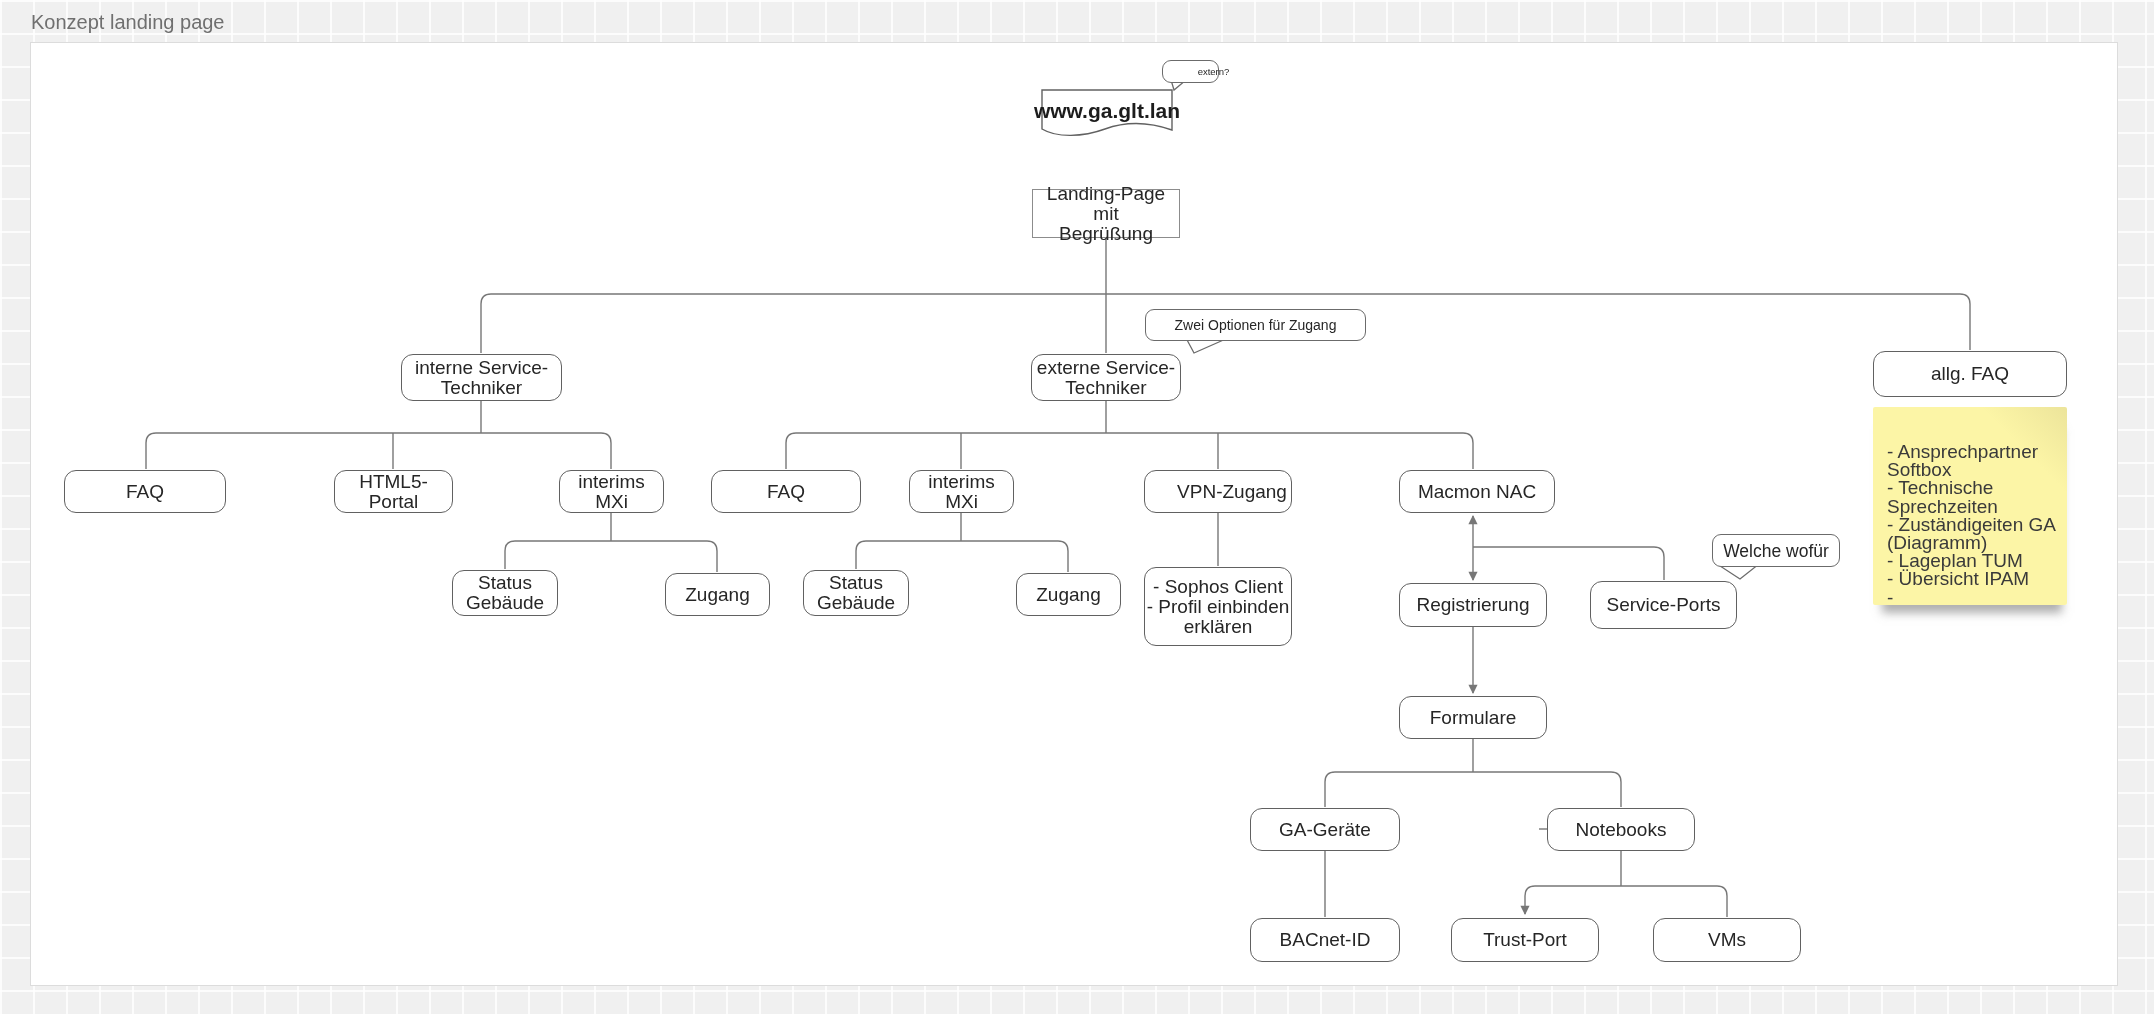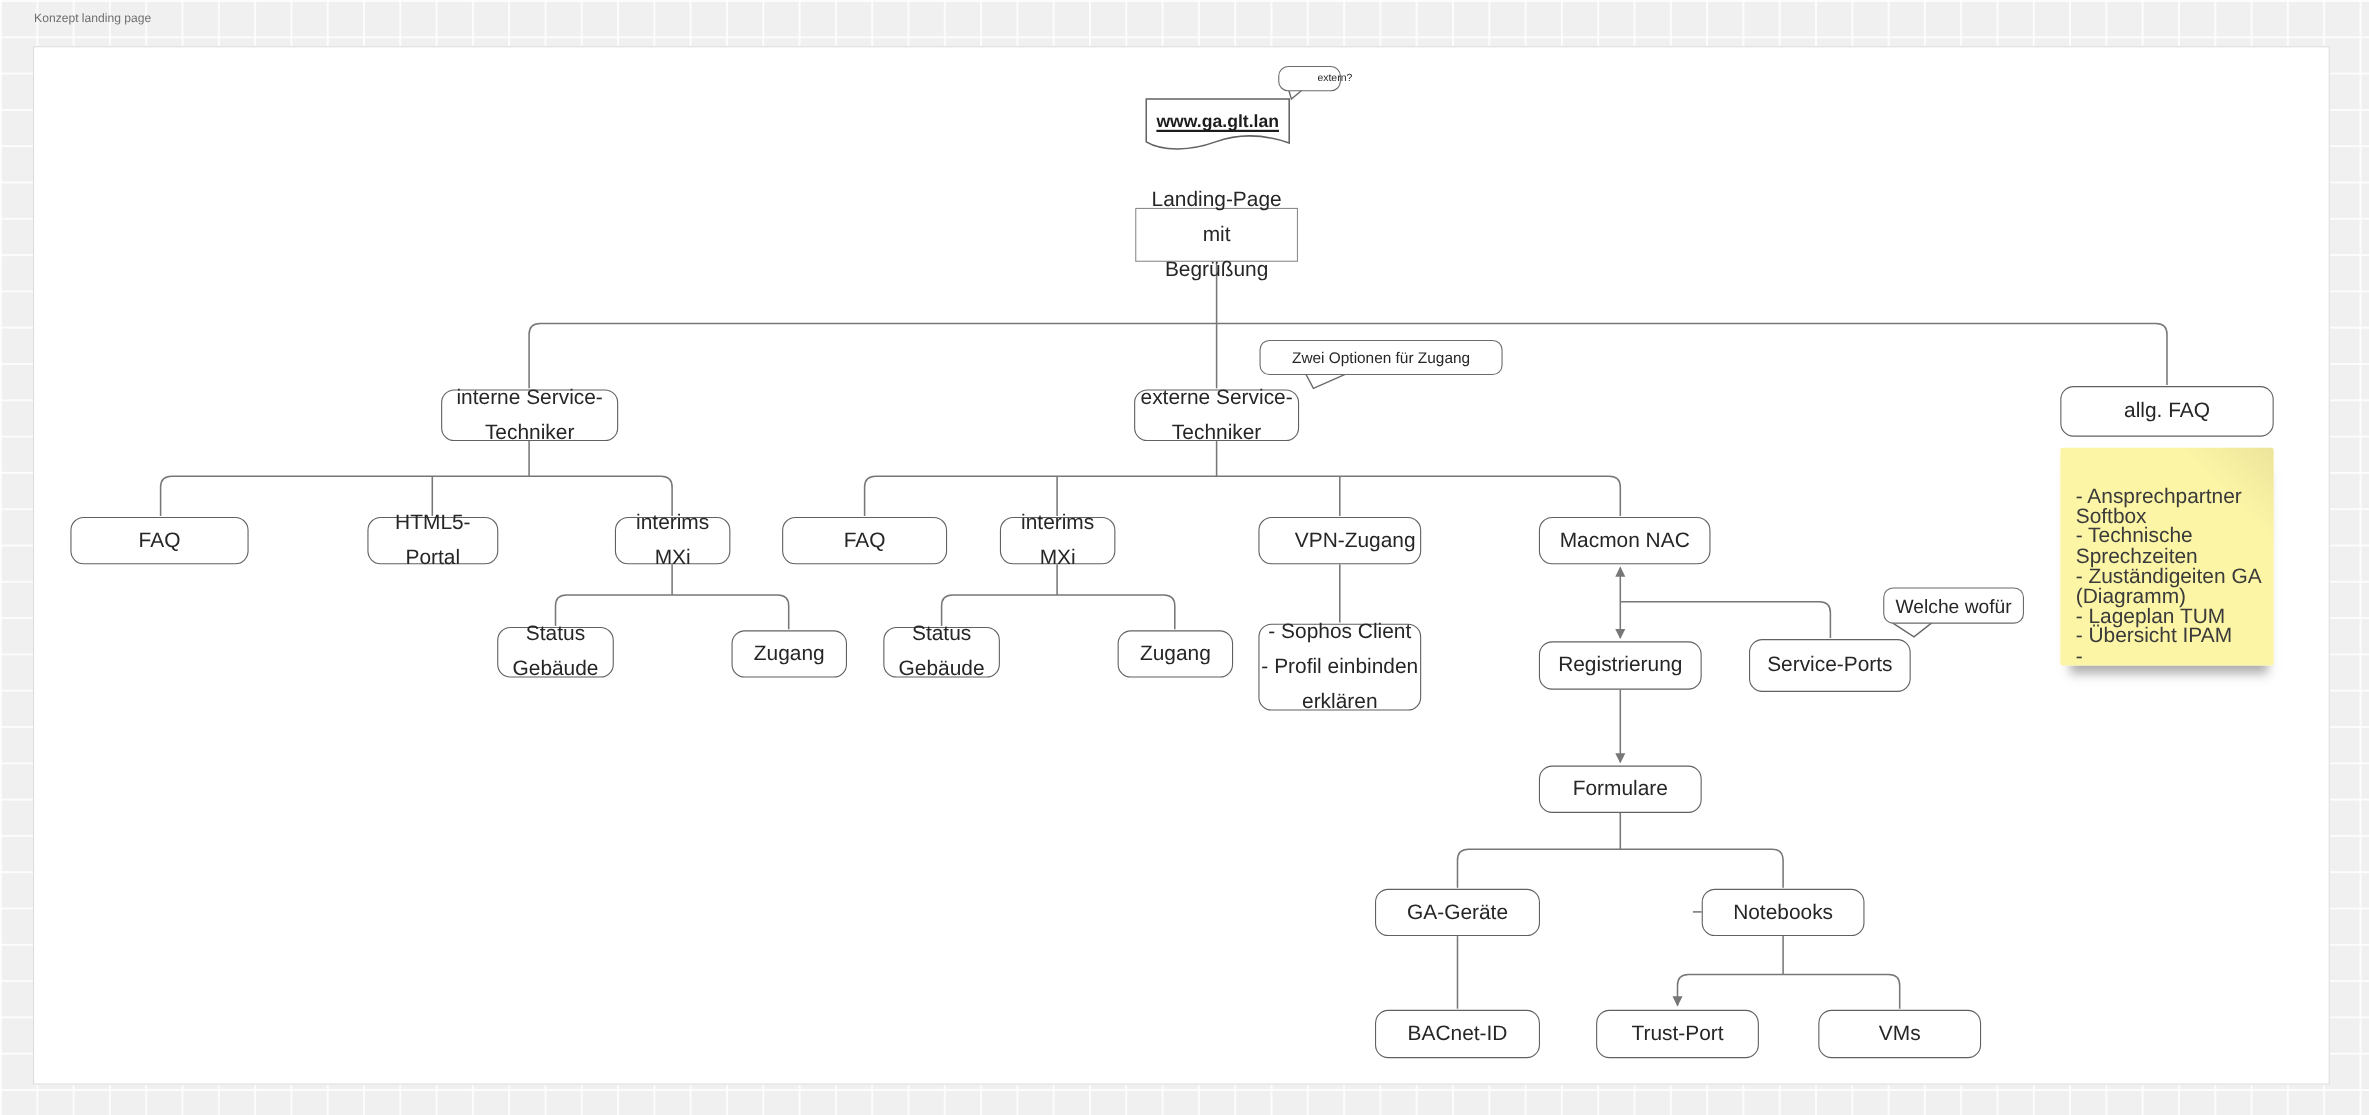"Konzept landing page" .page-title { font-size: 11px -> 20px }
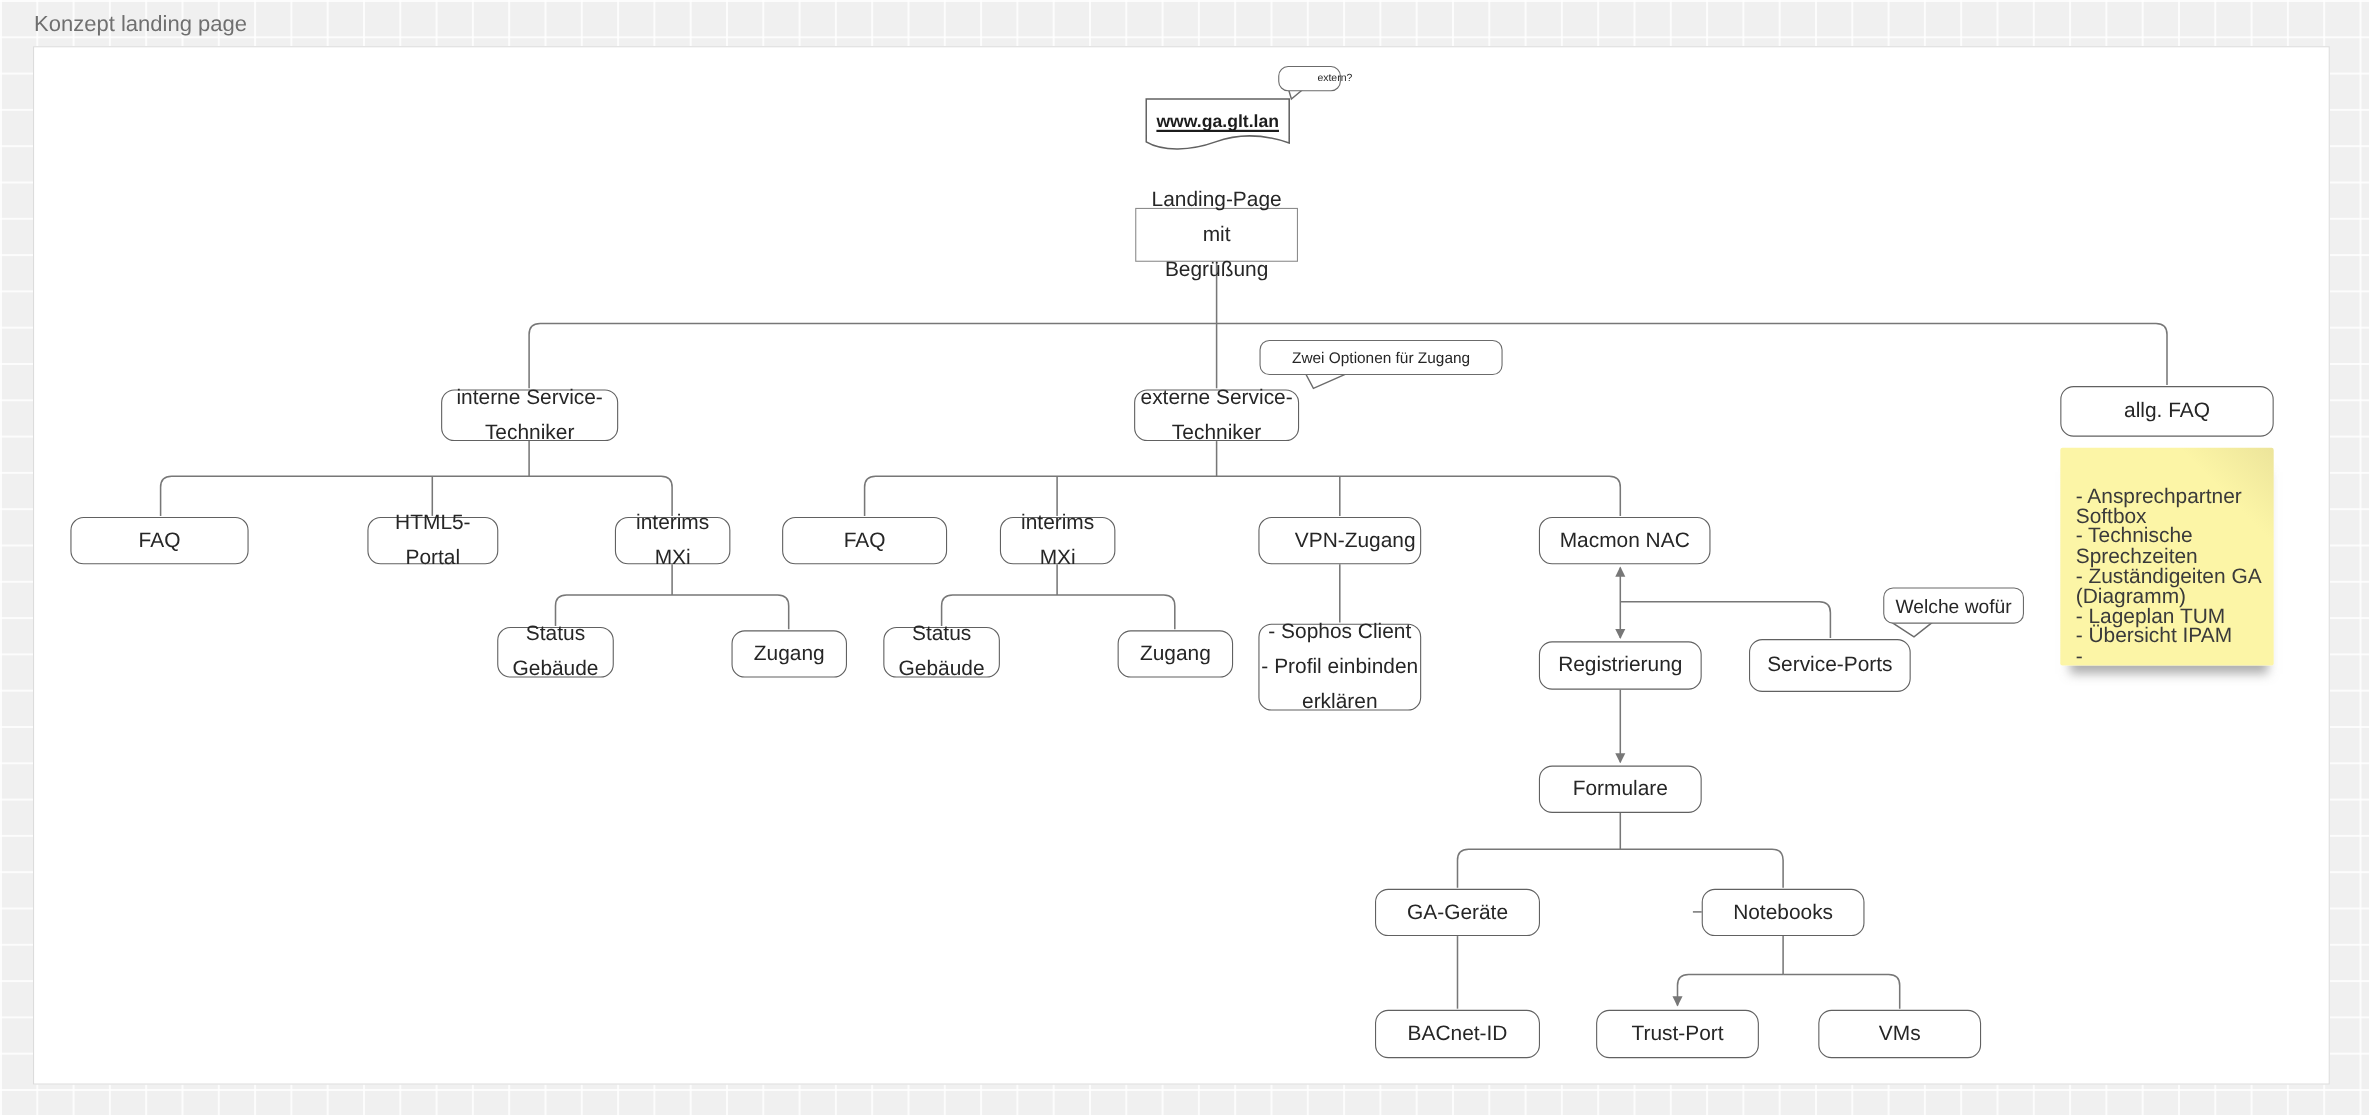"www.ga.glt.lan" .doc-label { font-size: 16px -> 21px; text-decoration: underline -> none }
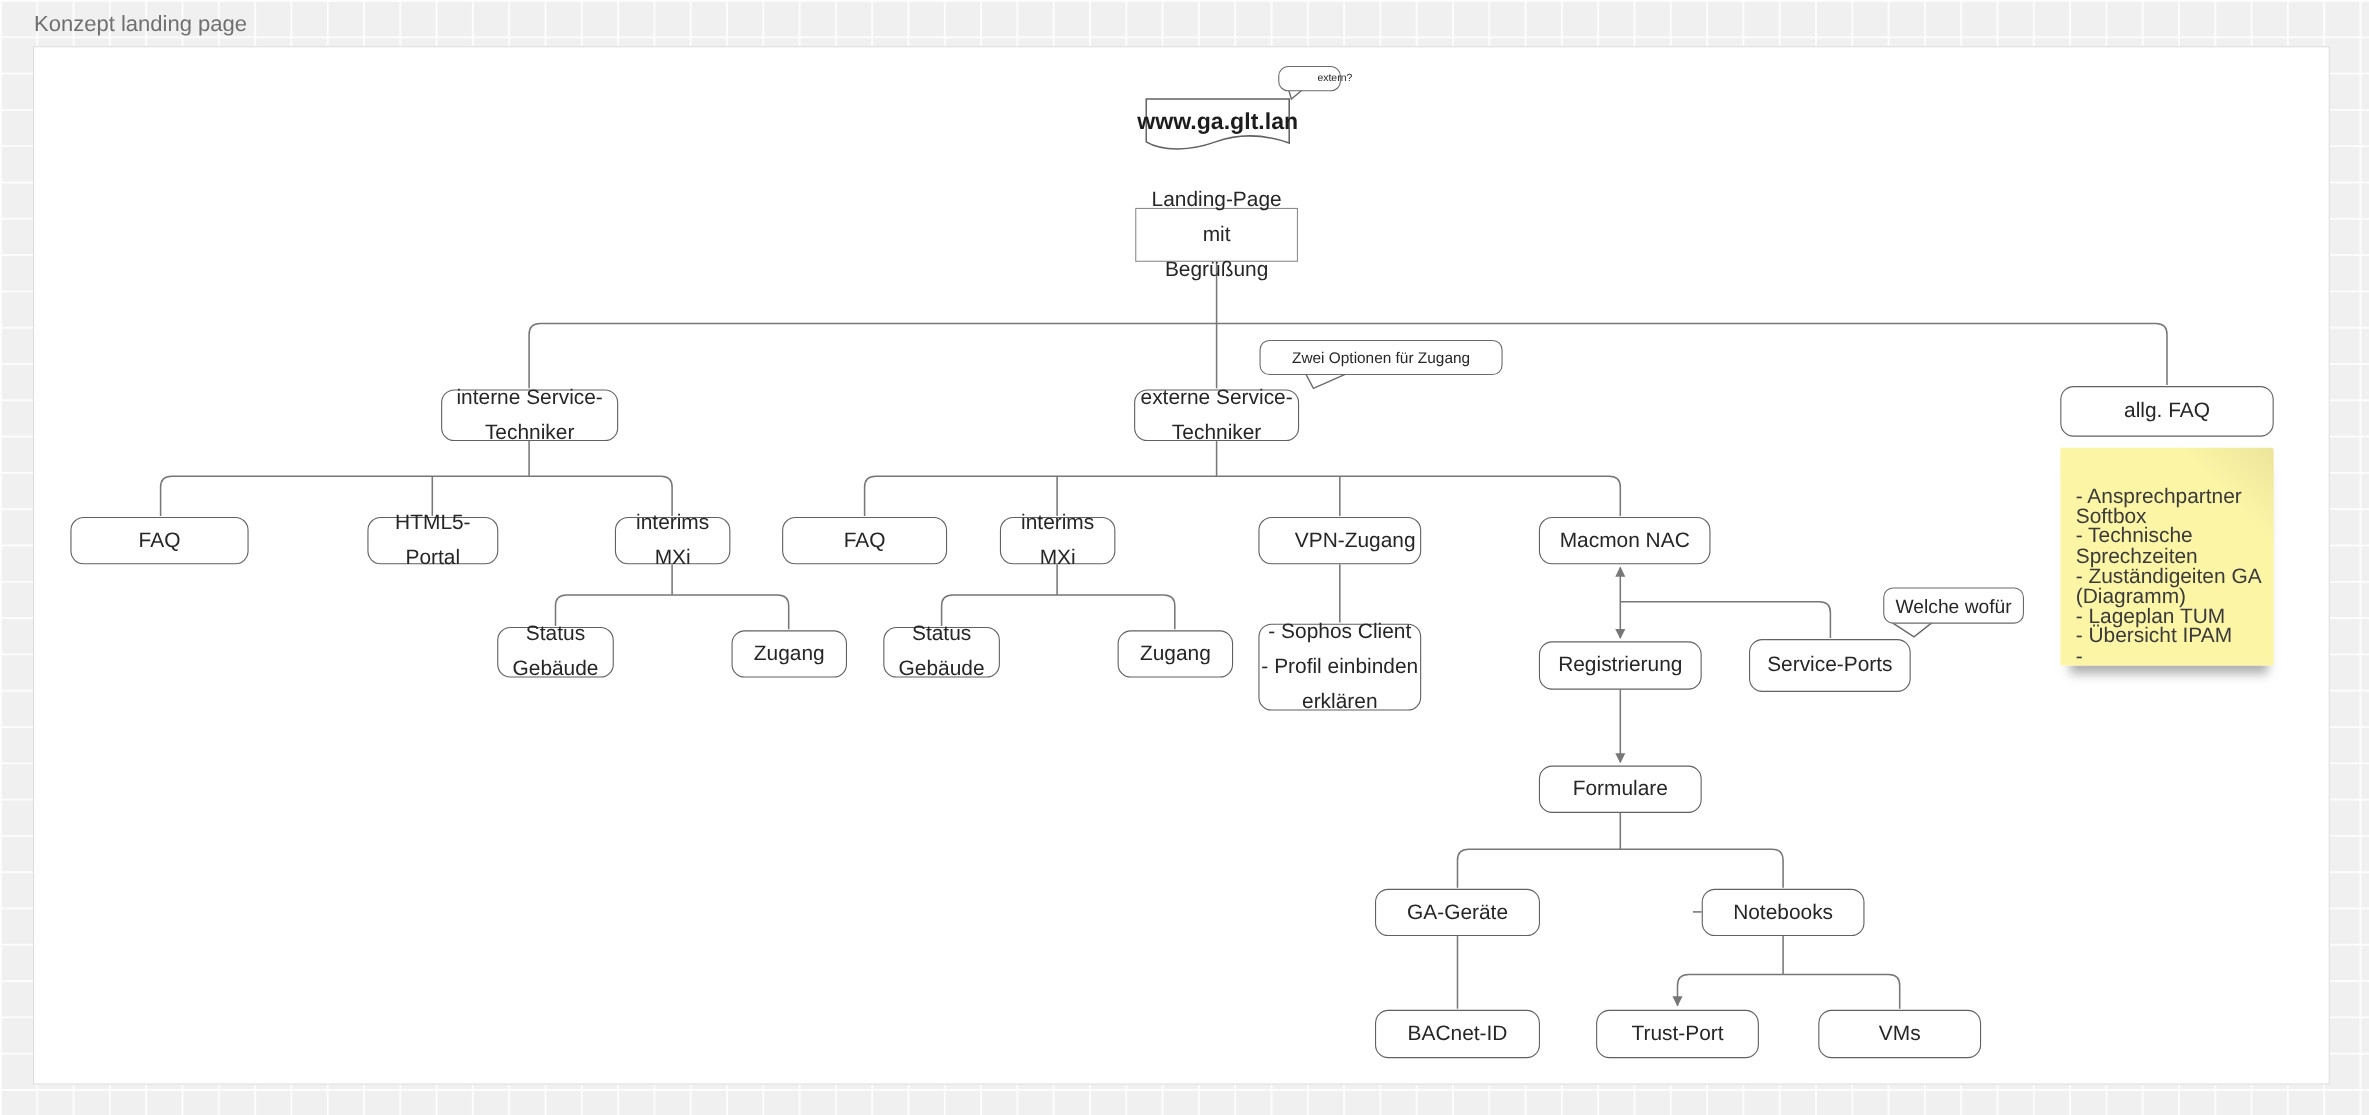"Landing-Page mit" .node { line-height: 32px -> 20px }
